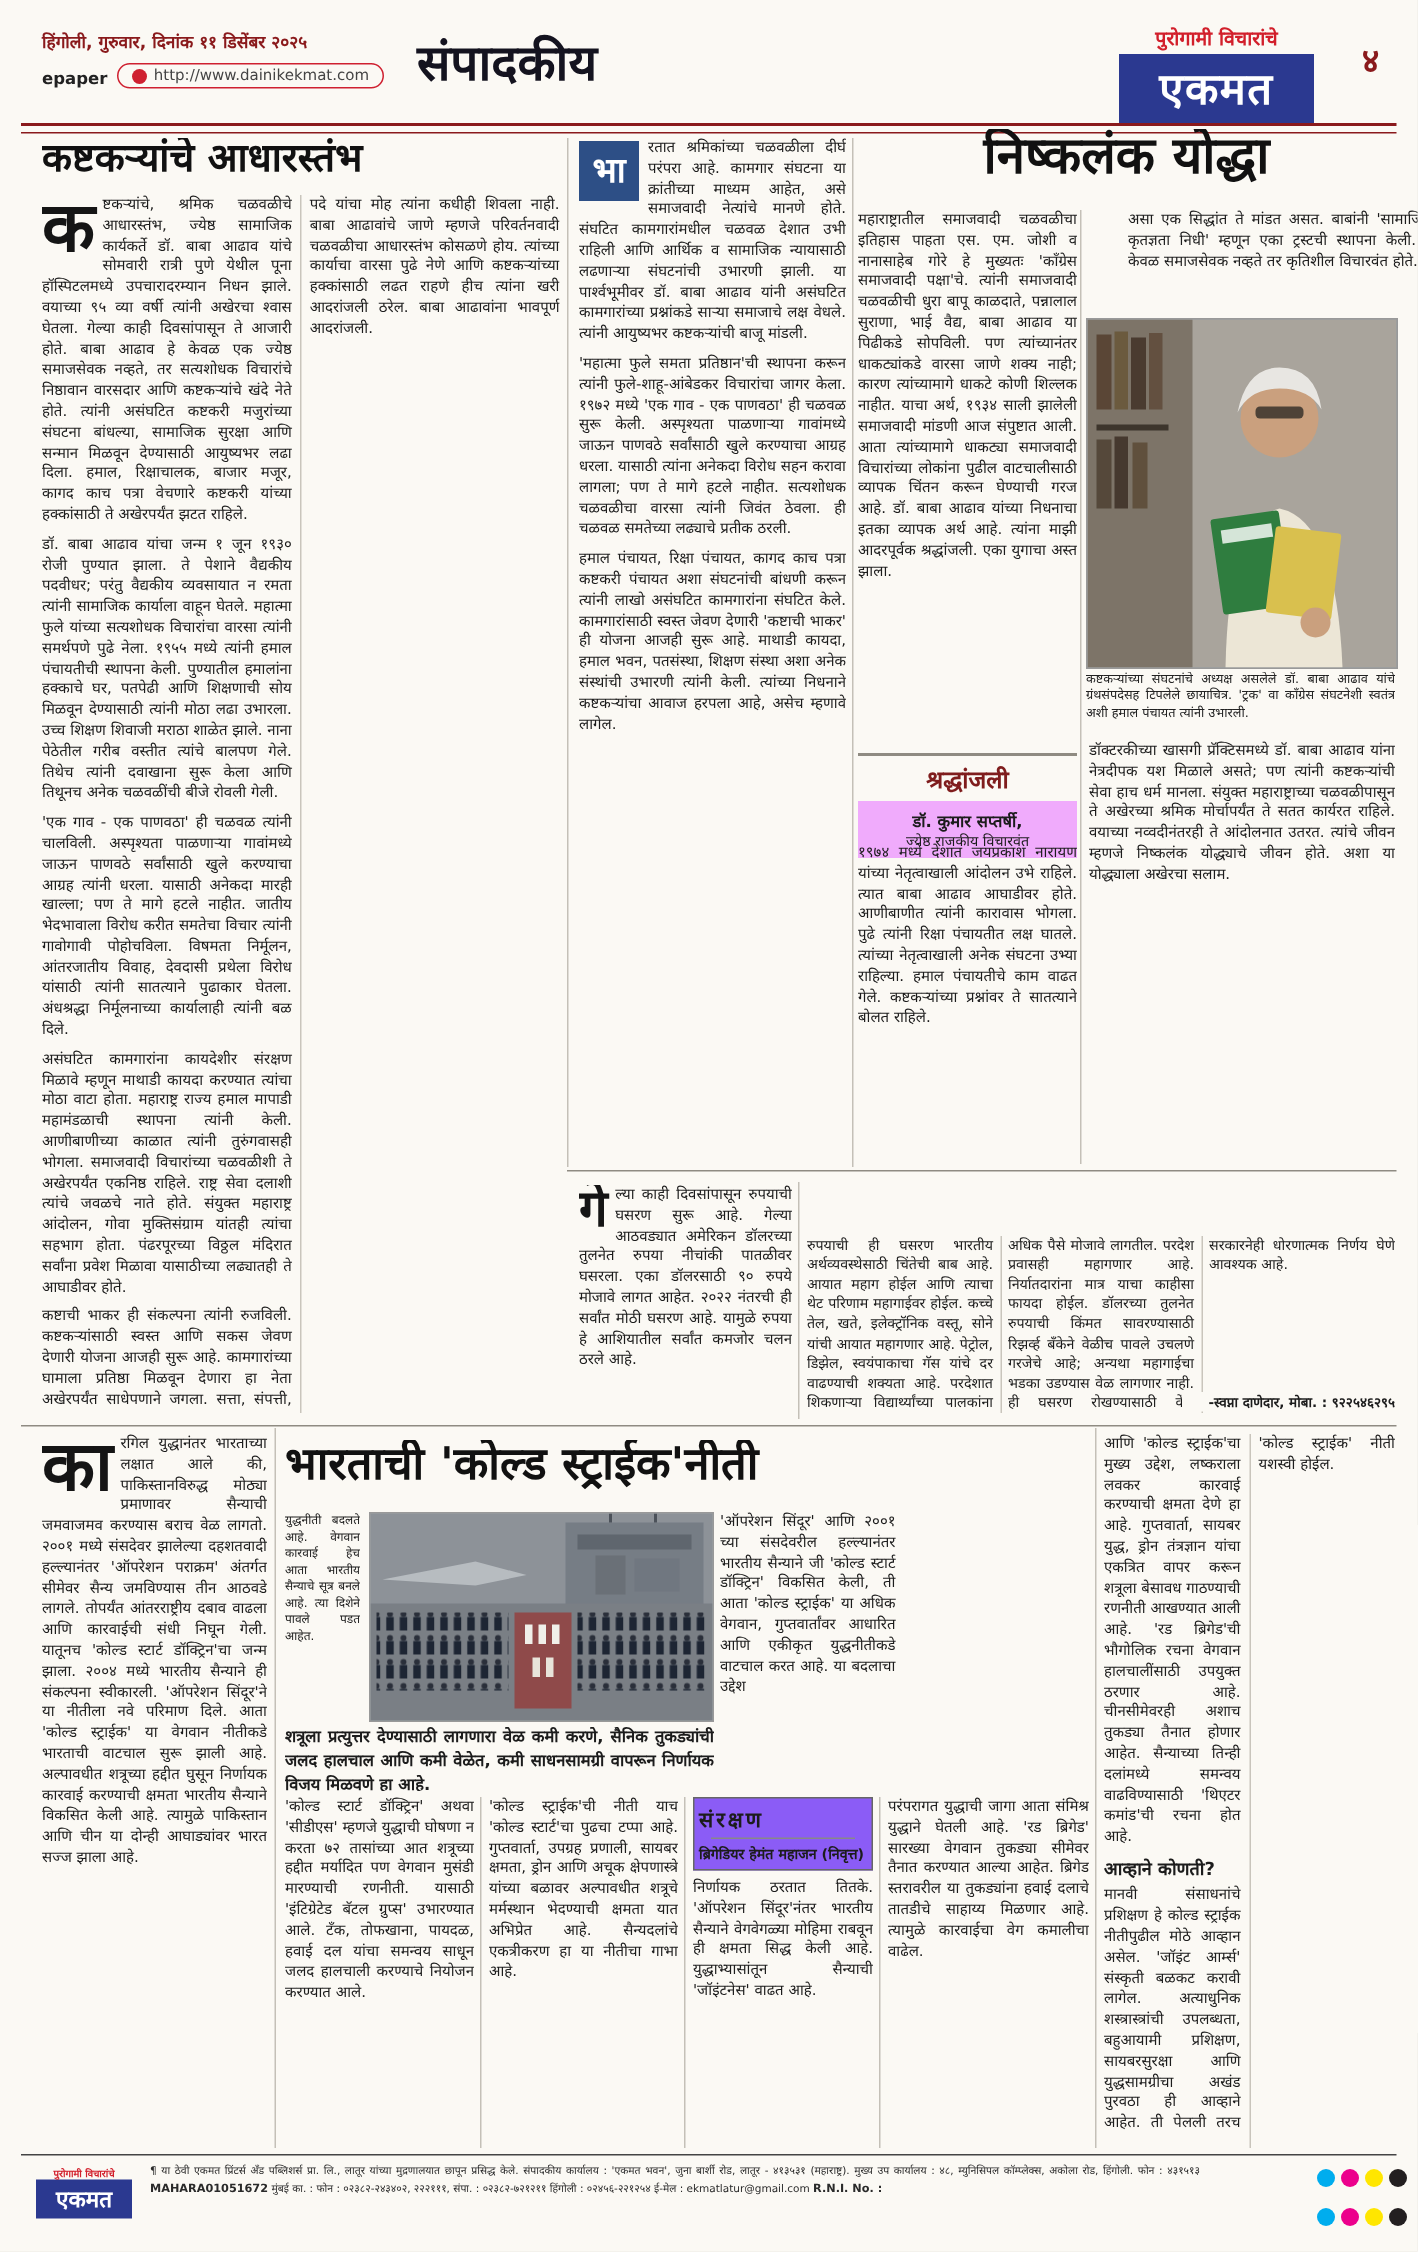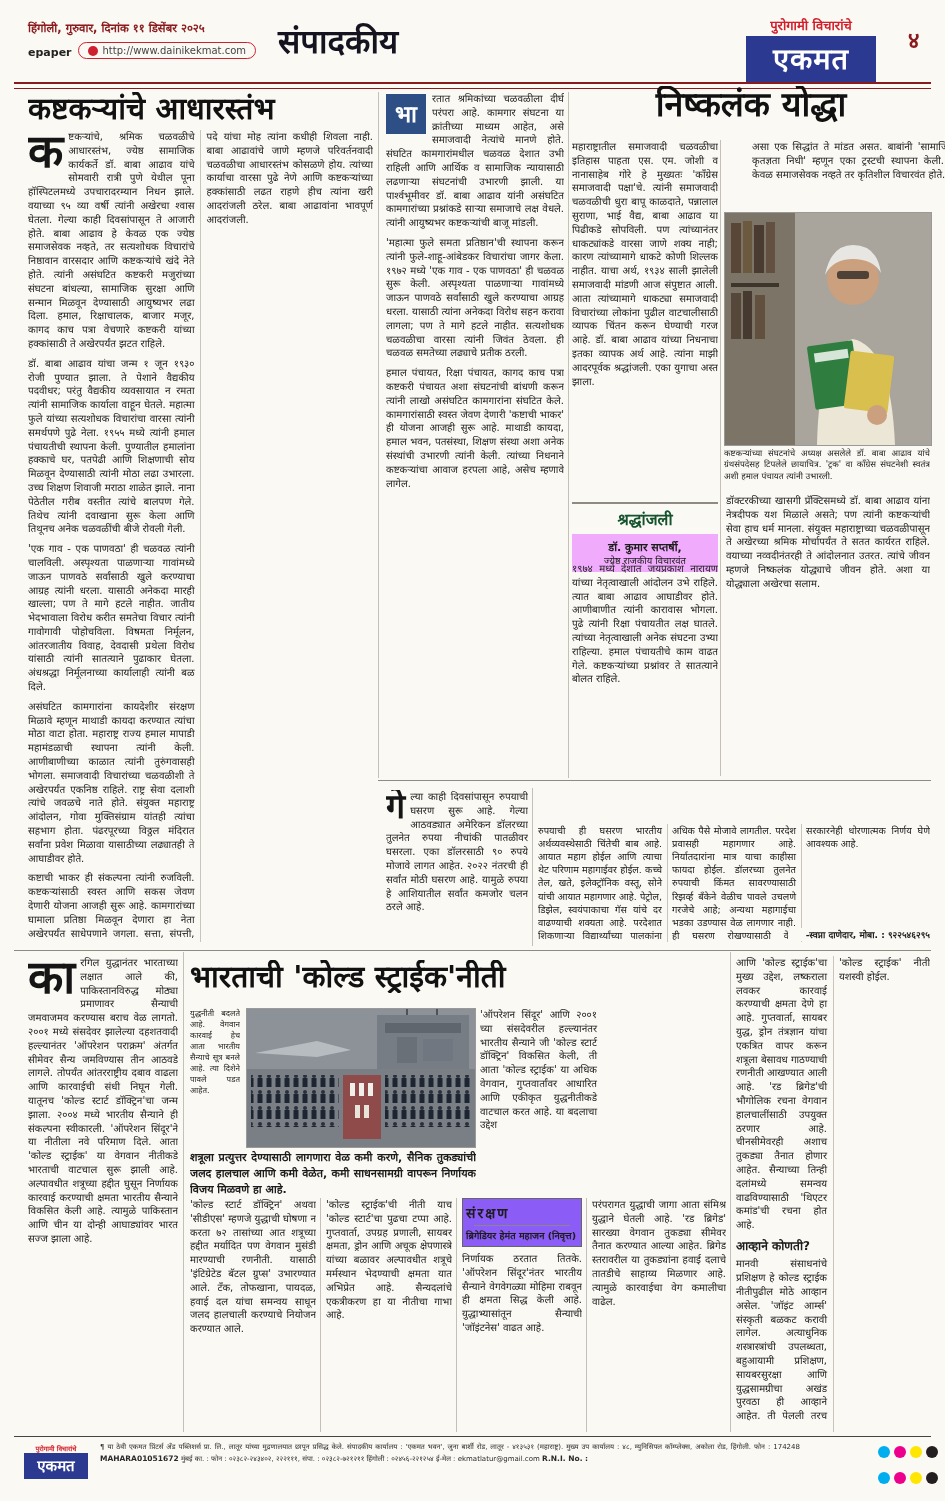"कष्टकऱ्यांचे आधारस्तंभ" div.blk { font-size: 30px -> 26px }
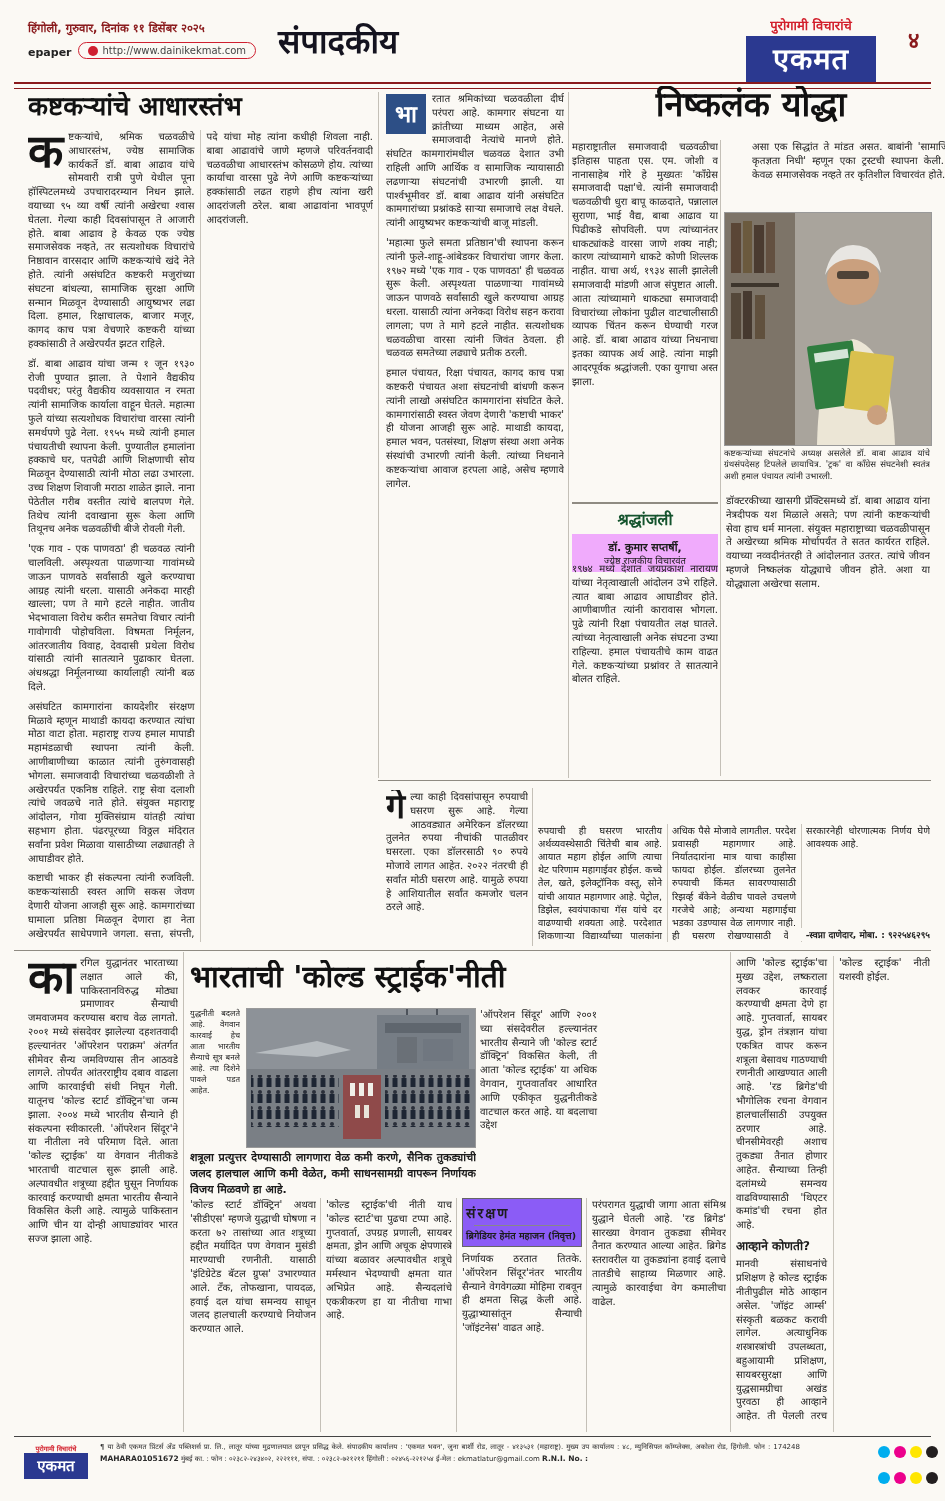"श्रद्धांजली" .tribute-label { color: #14532d -> #7f1d1d }
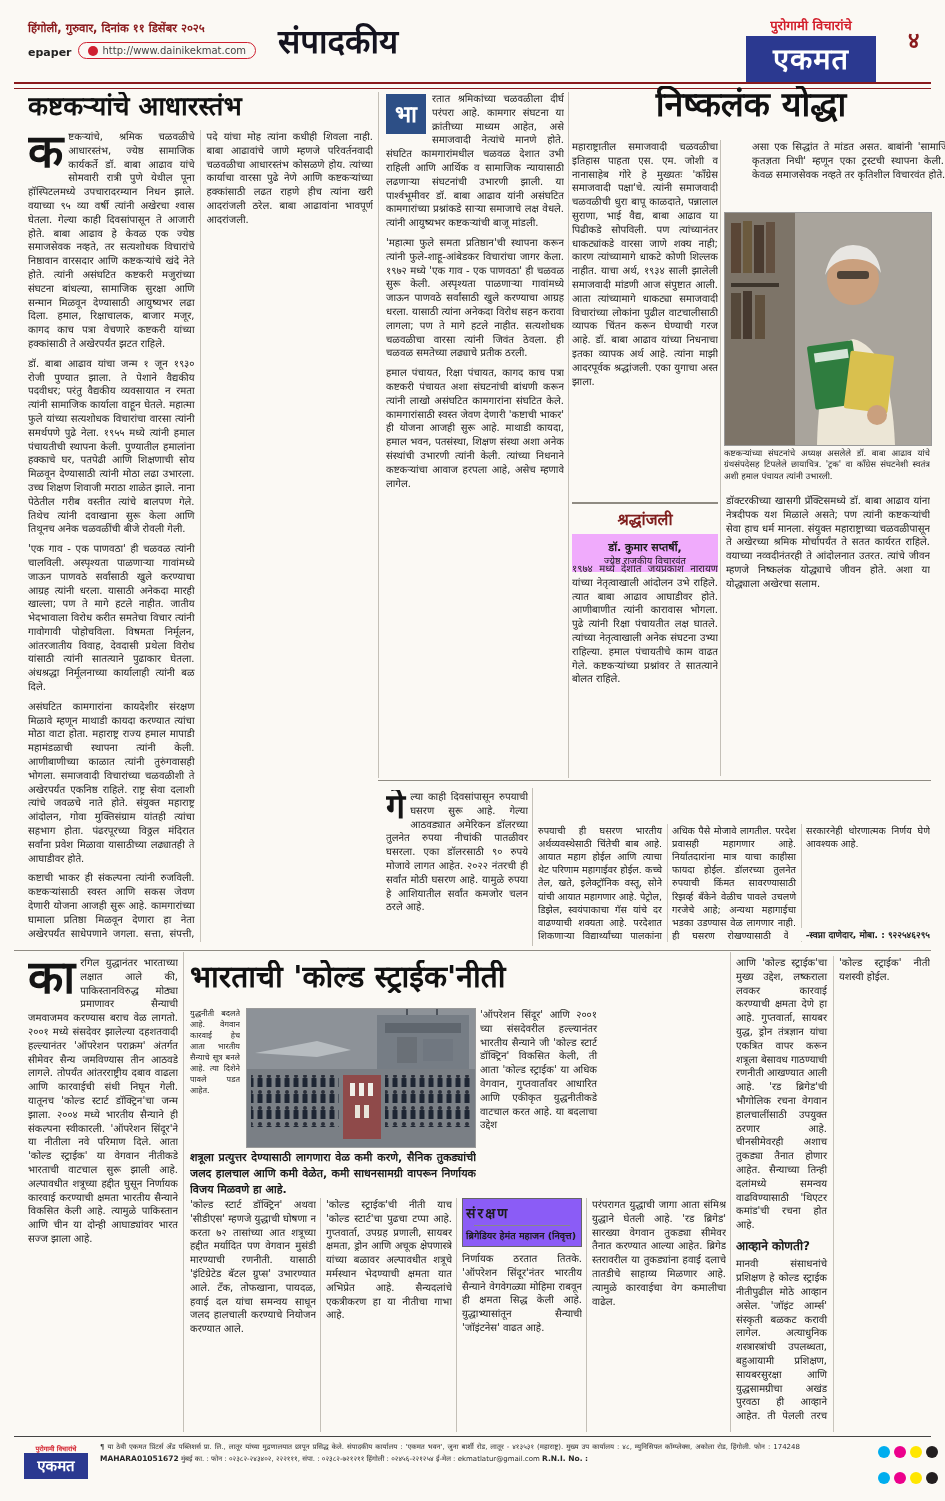"¶ या ठेवी एकमत प्रिंटर्स" span { text: 174248 -> ४३१५१३ }
